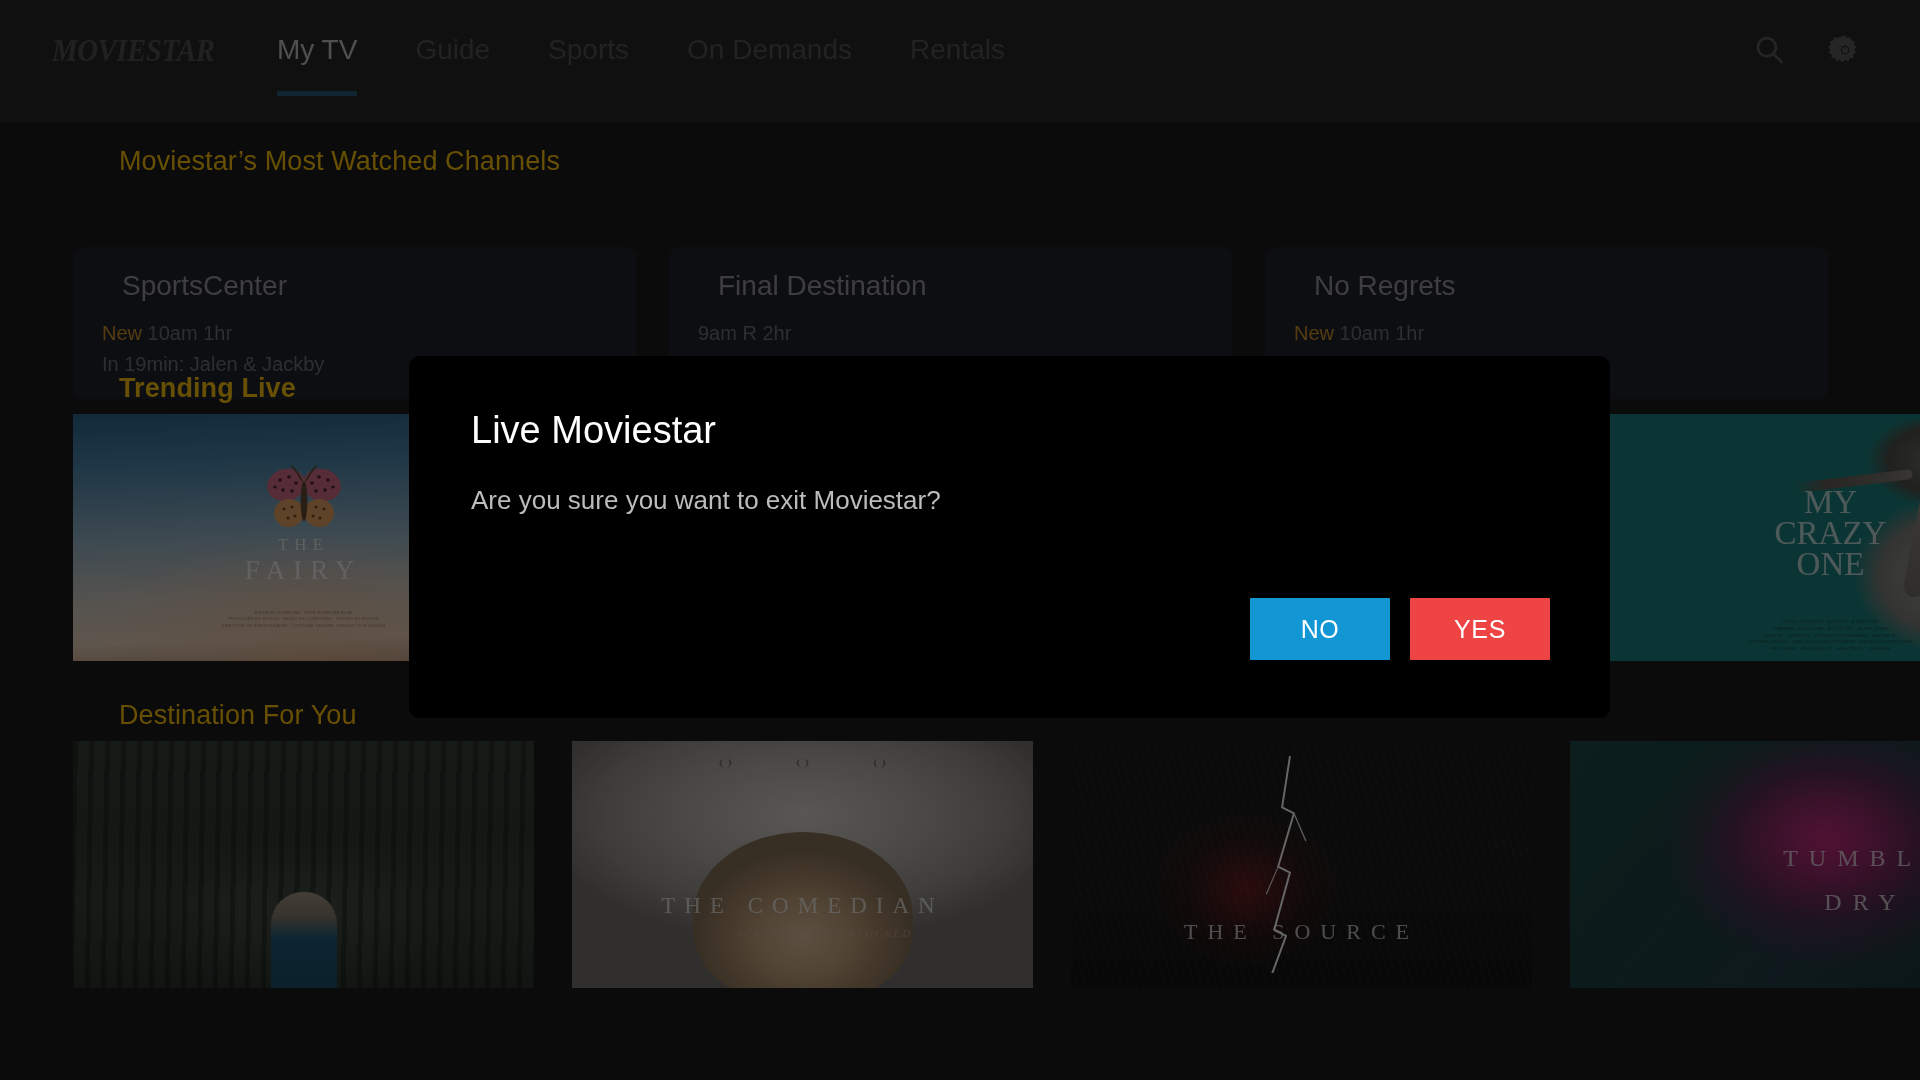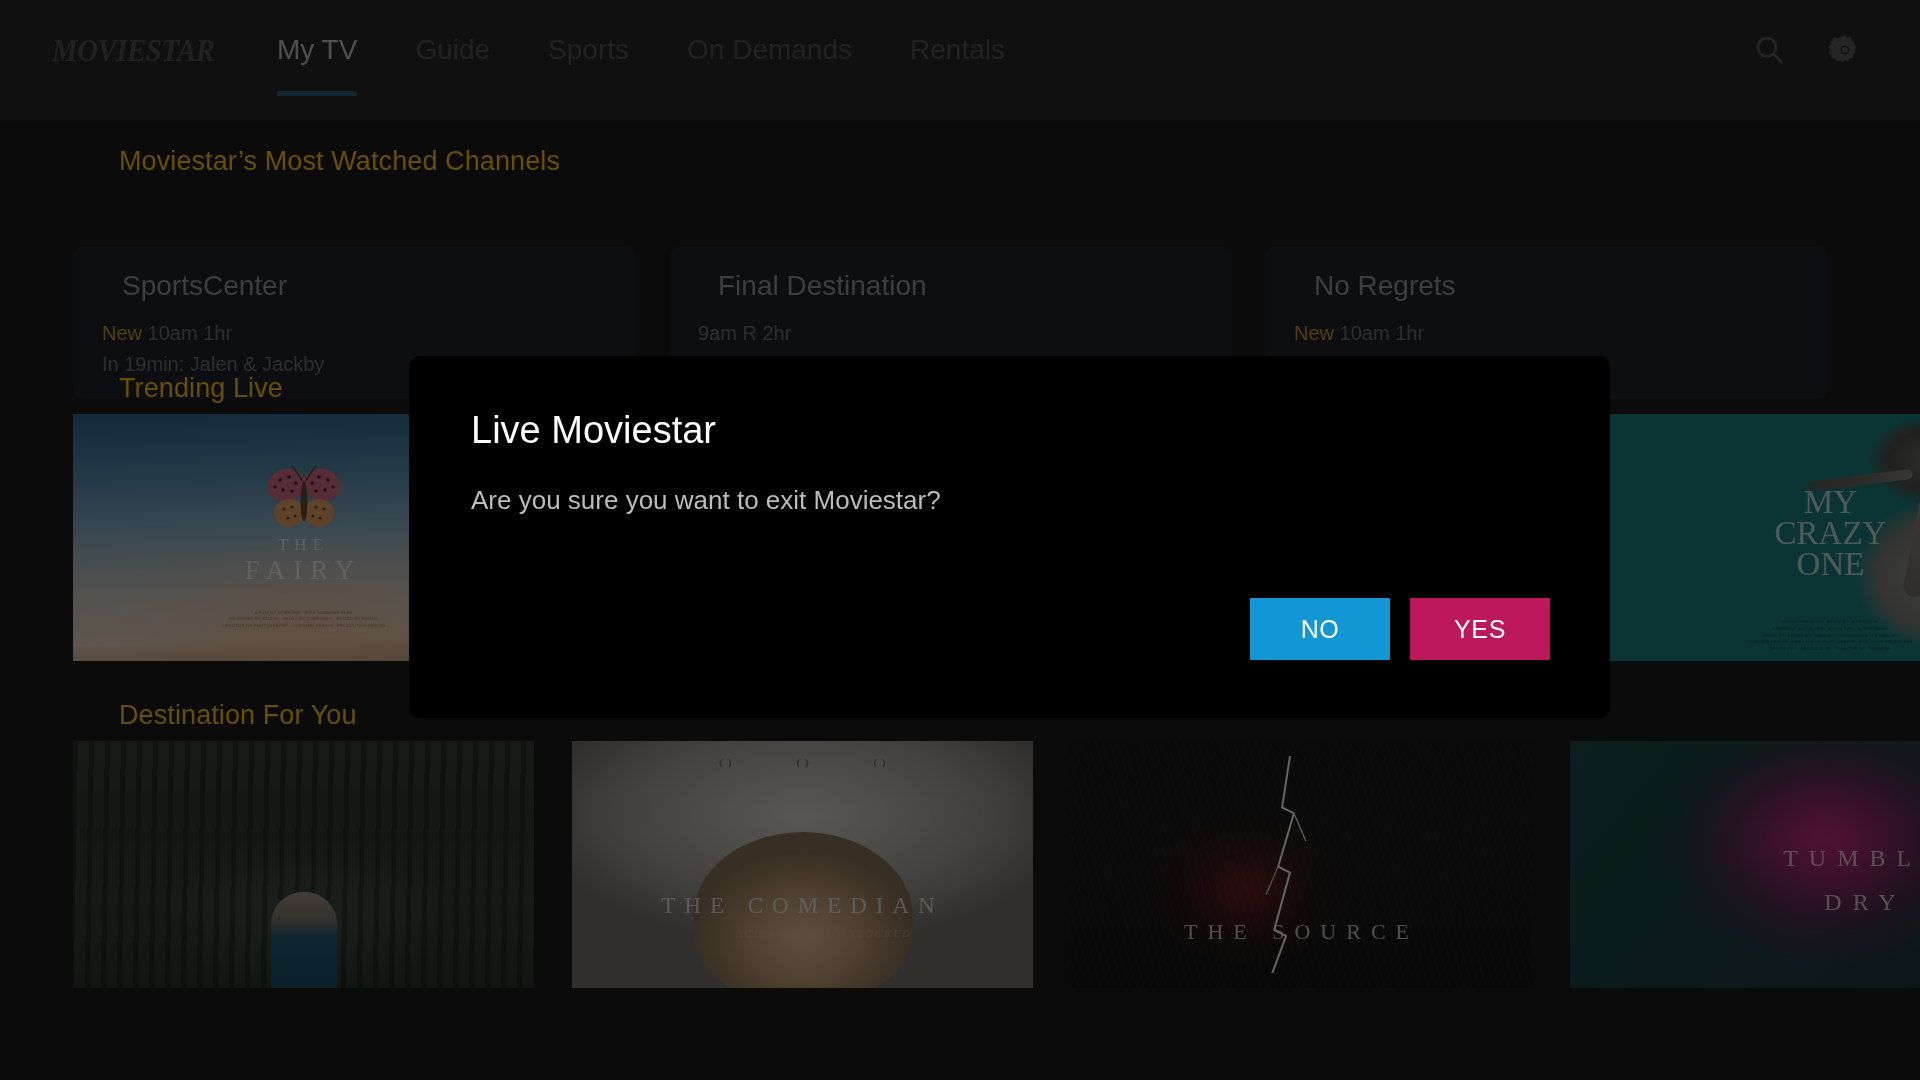"Trending Live" div.section-title { font-weight: none -> bold }
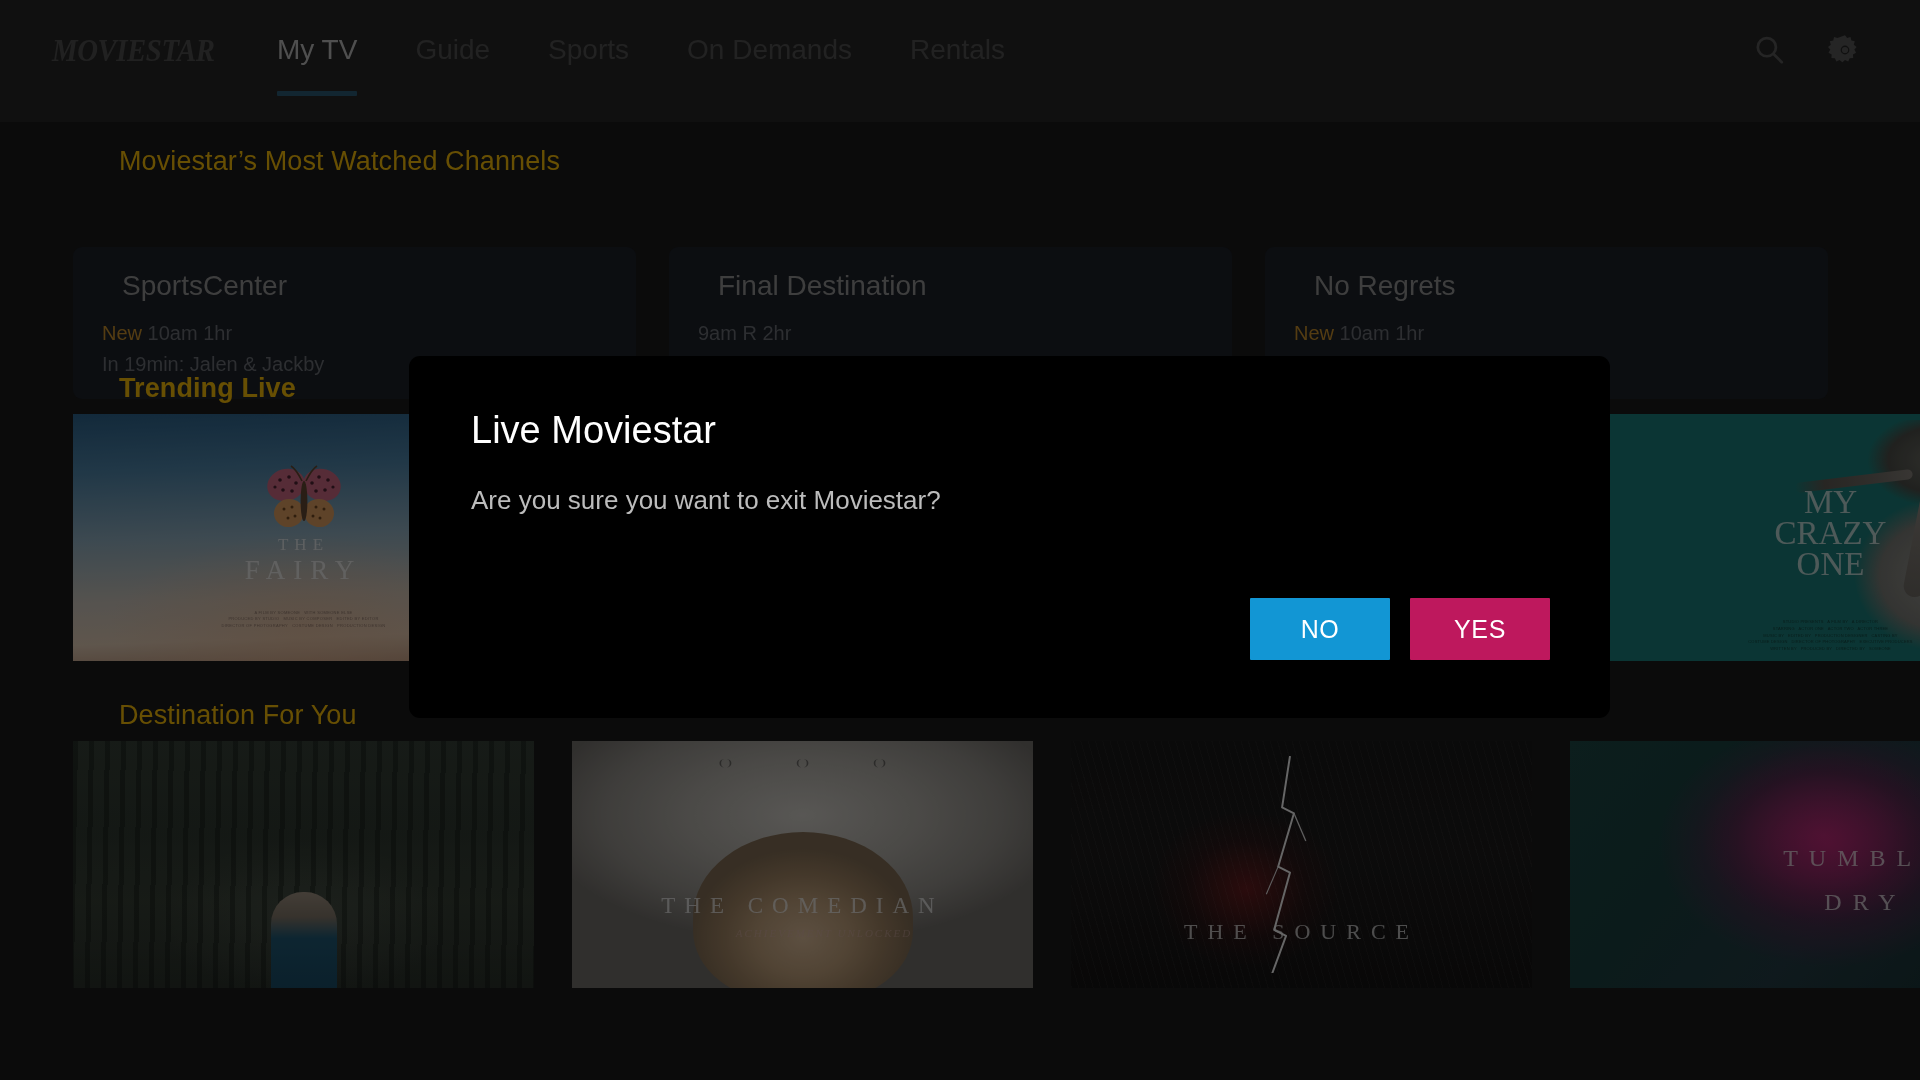"YES" .dlg-btn.secondary { background: #be185d -> #ef4444 }
